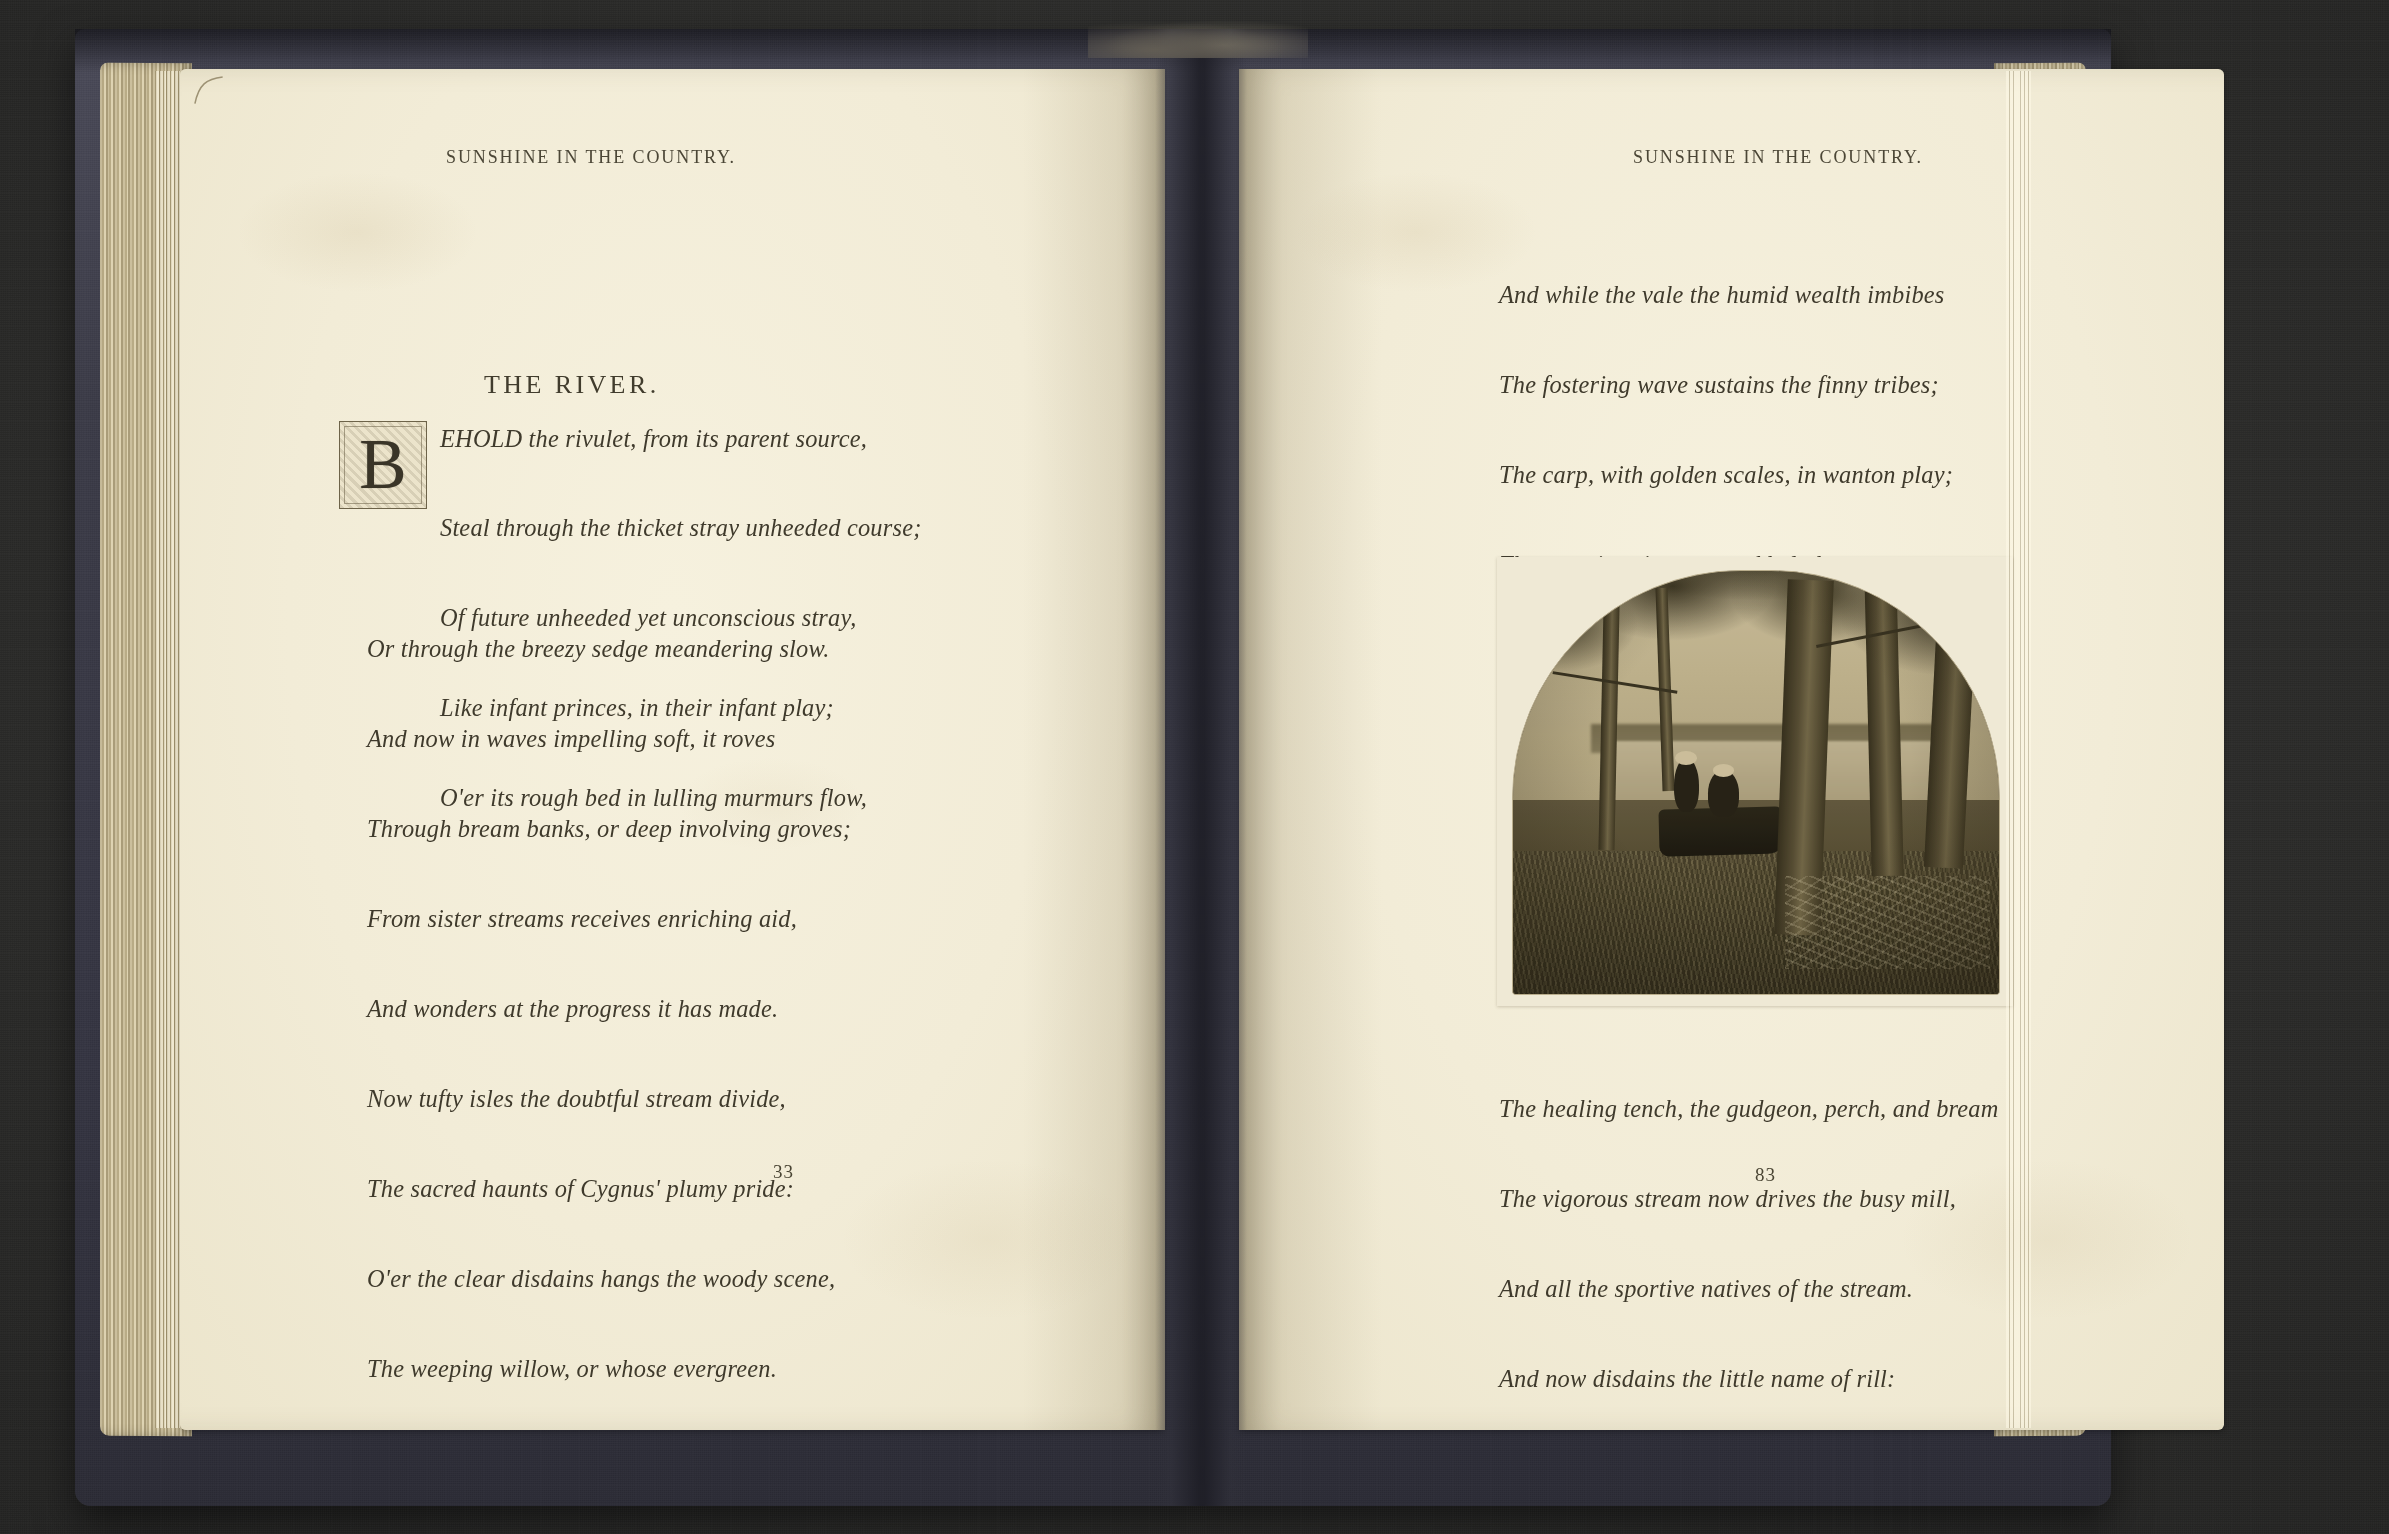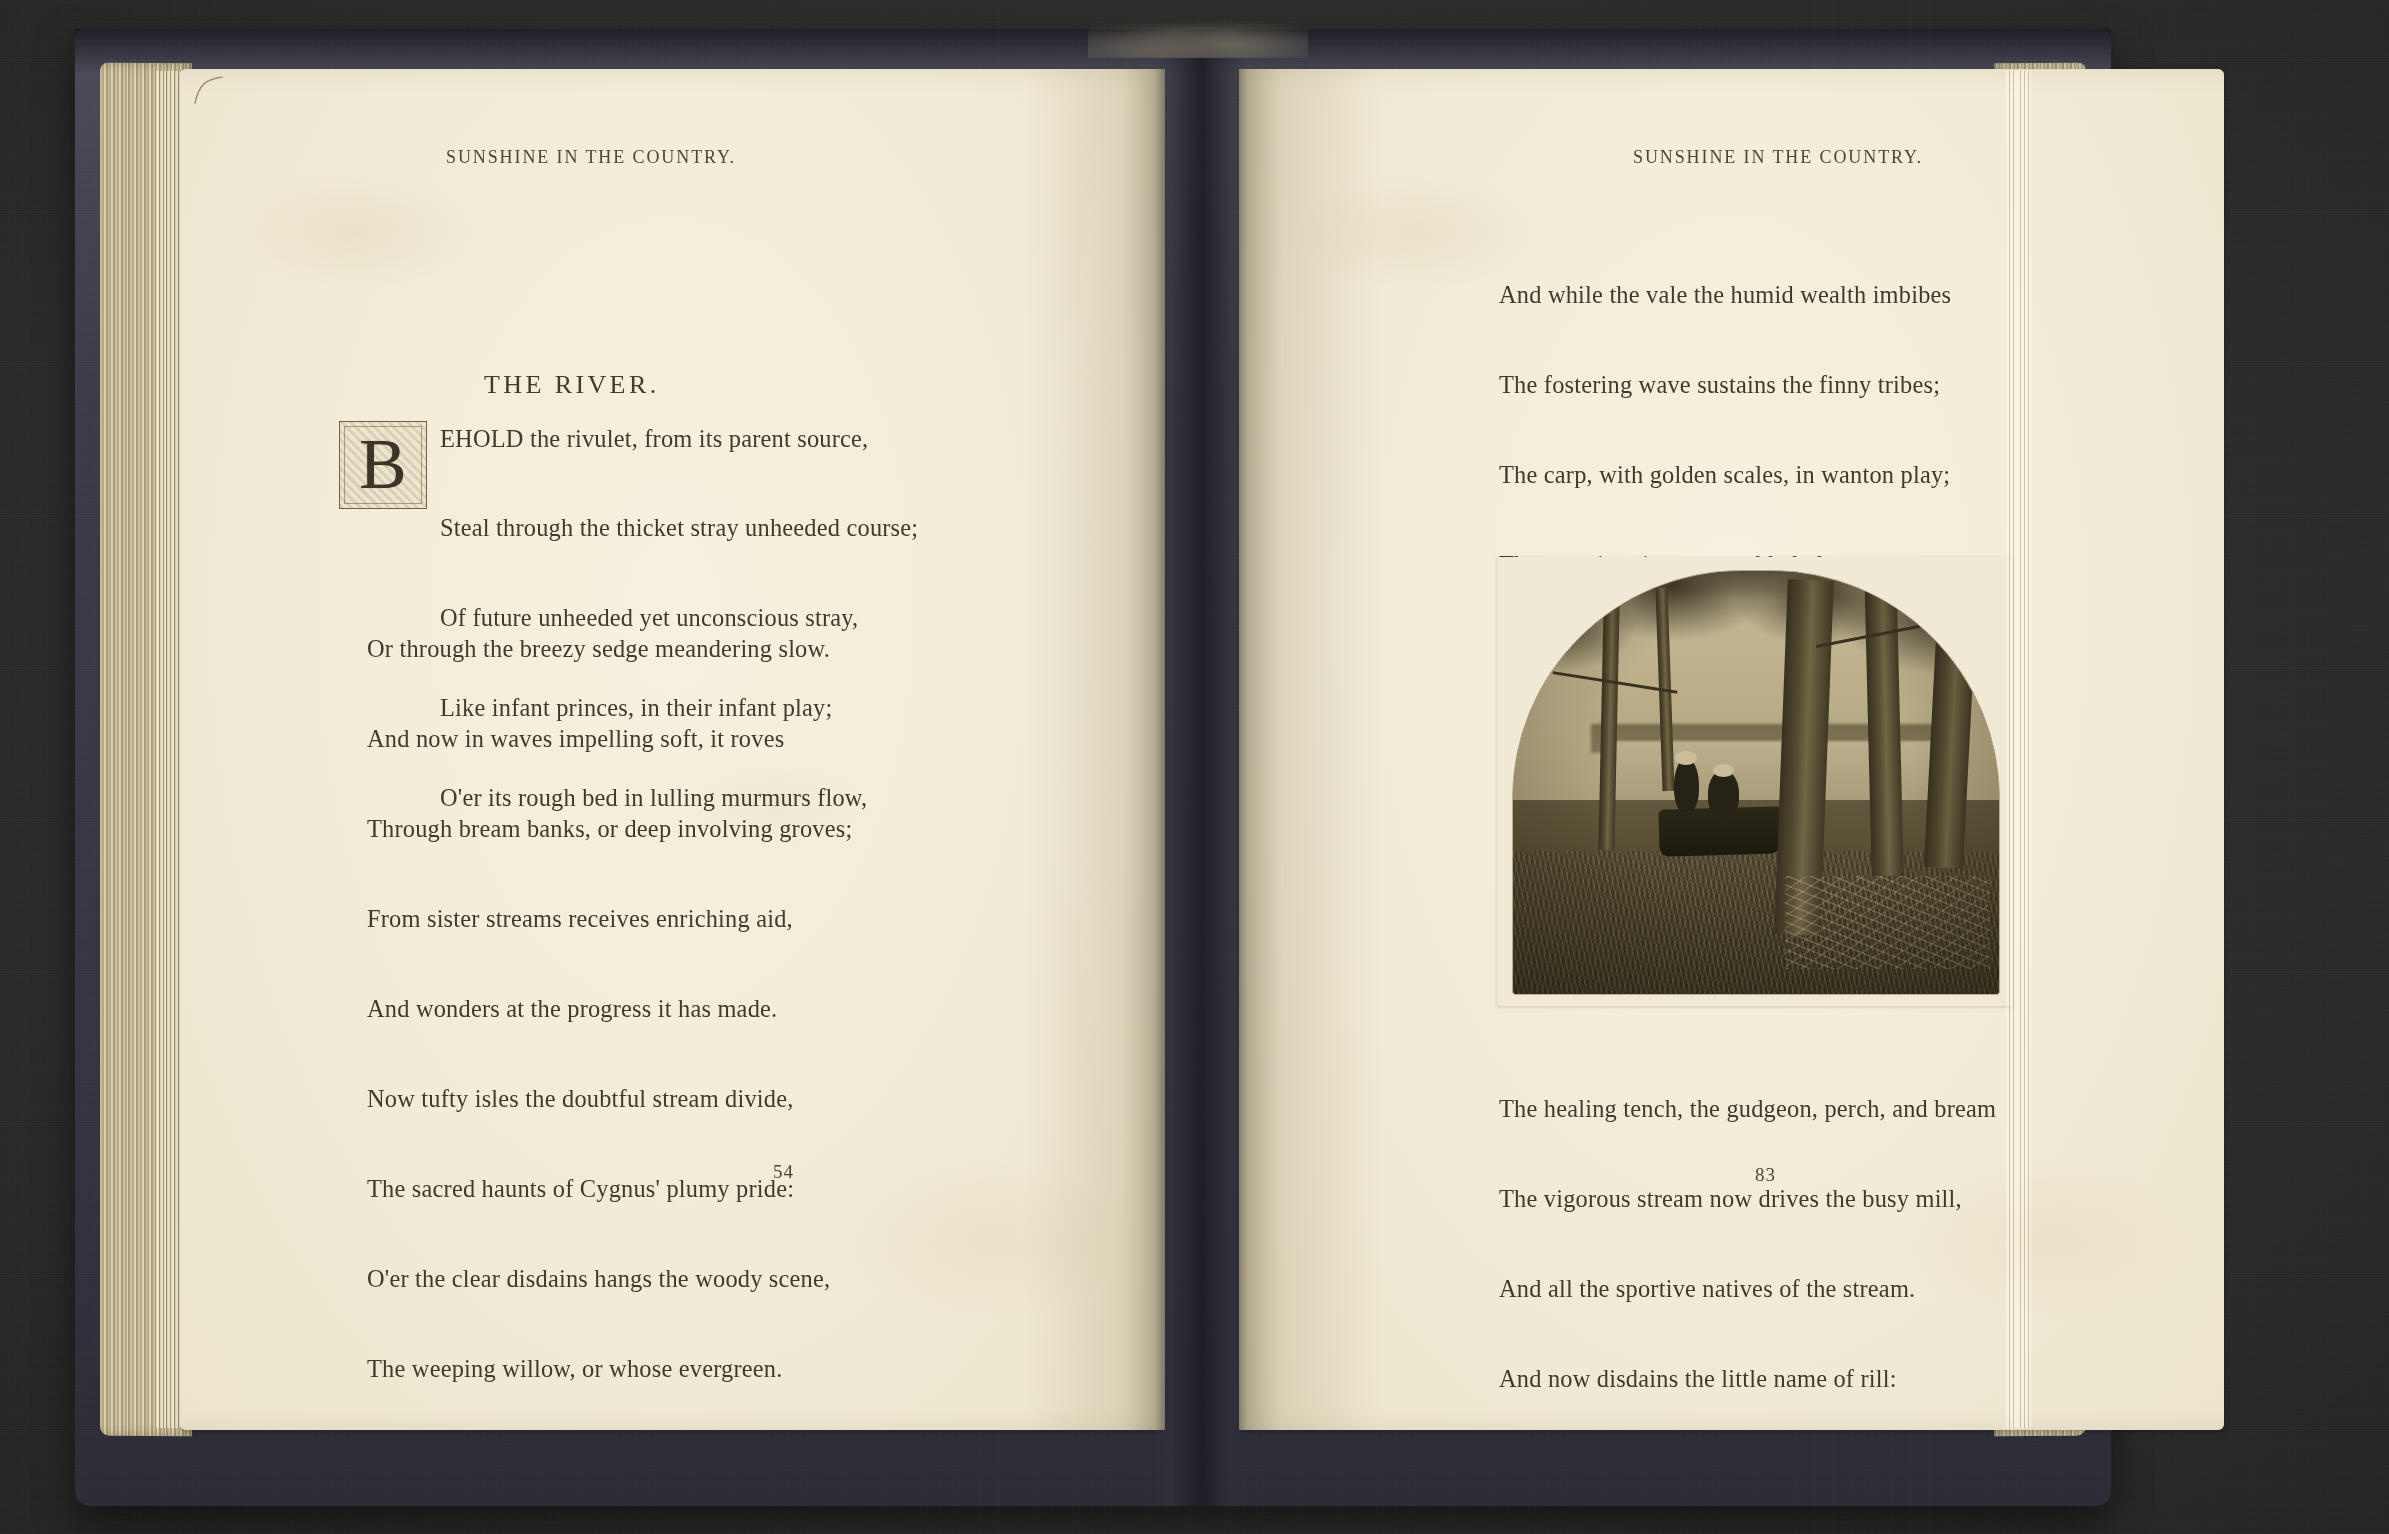"And while the vale the" .verse { font-style: none -> italic }
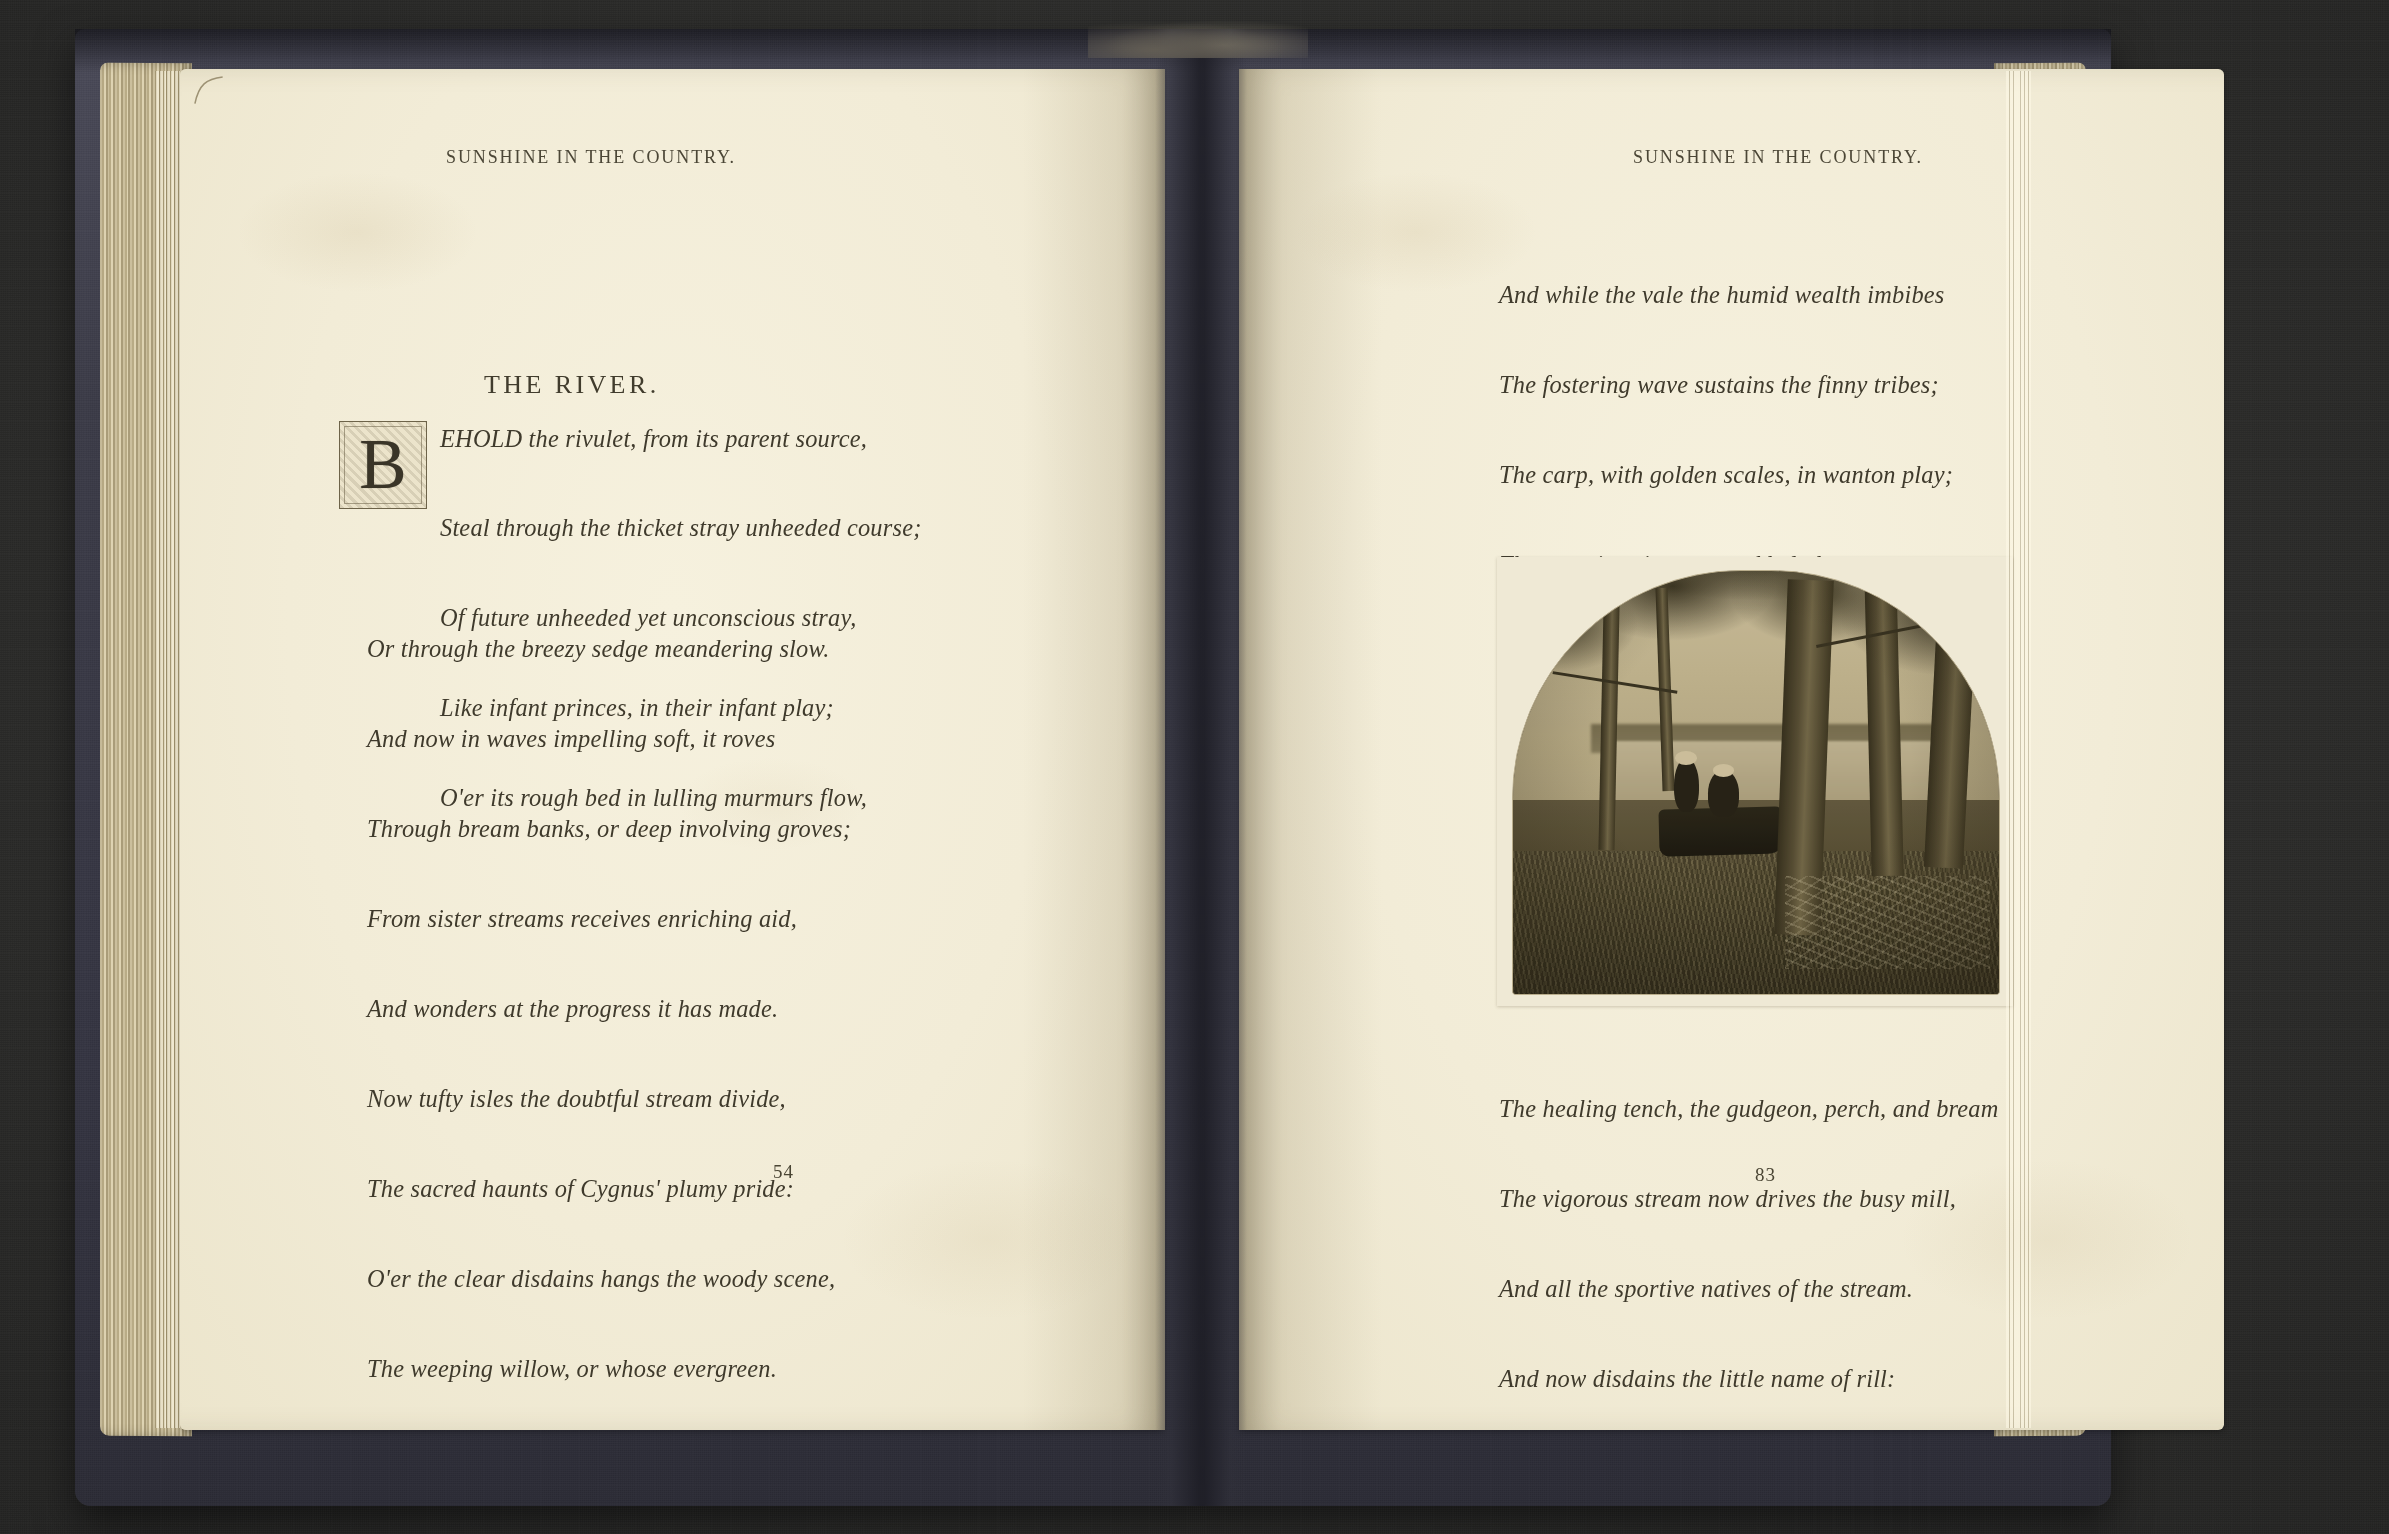"54" div.folio { text: 54 -> 33 }
